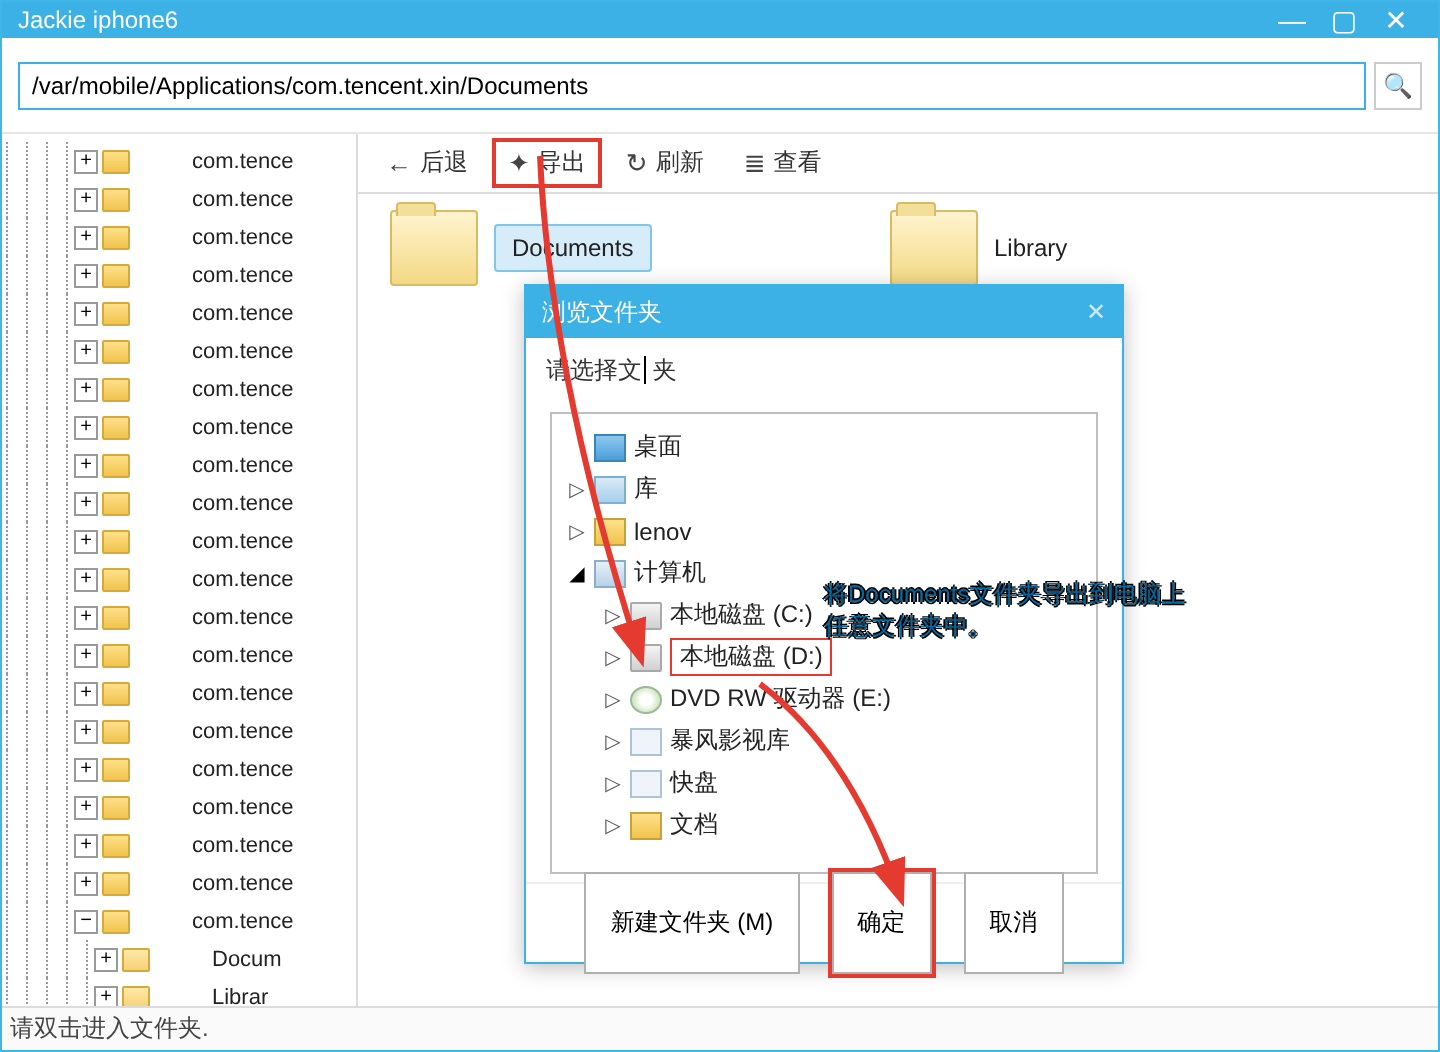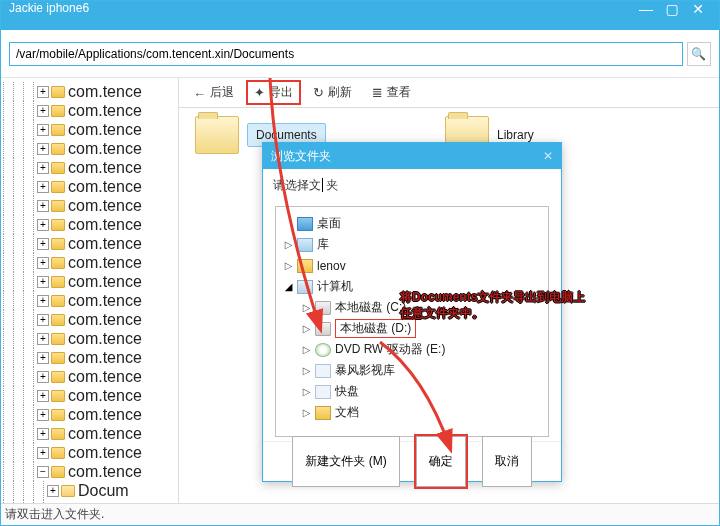"Jackie iphone6" .titlebar { align-items: flex-start -> center; height: 29px -> 18px }
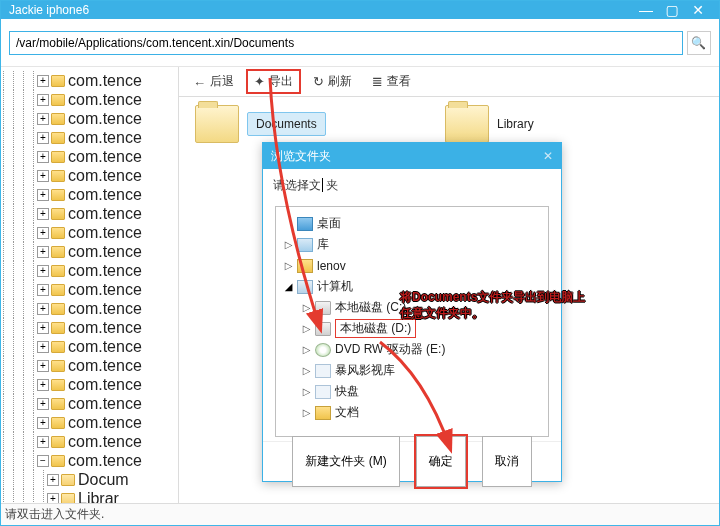"com.tence" .tln .label { font-size: 16px -> 11px; margin-left: none -> 28px }
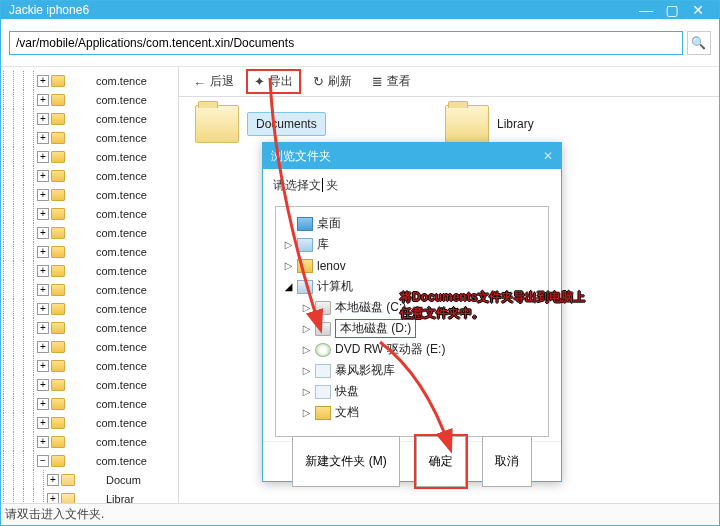"将Documents文件夹导出到电脑上" .annotbox { color: #b91c1c -> #0369a1; font-weight: bold -> normal; left: 400px -> 412px }
